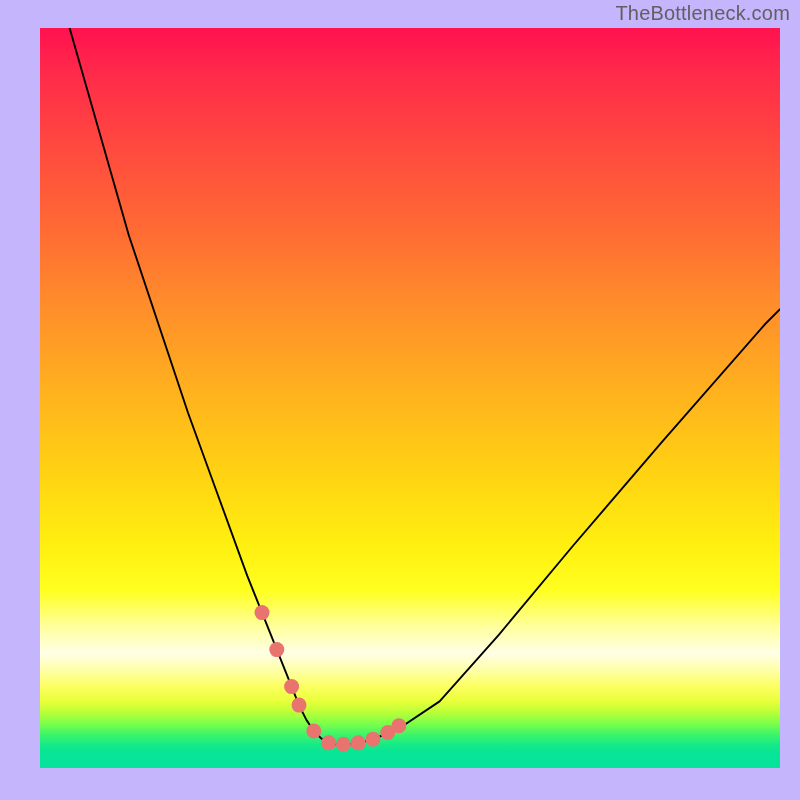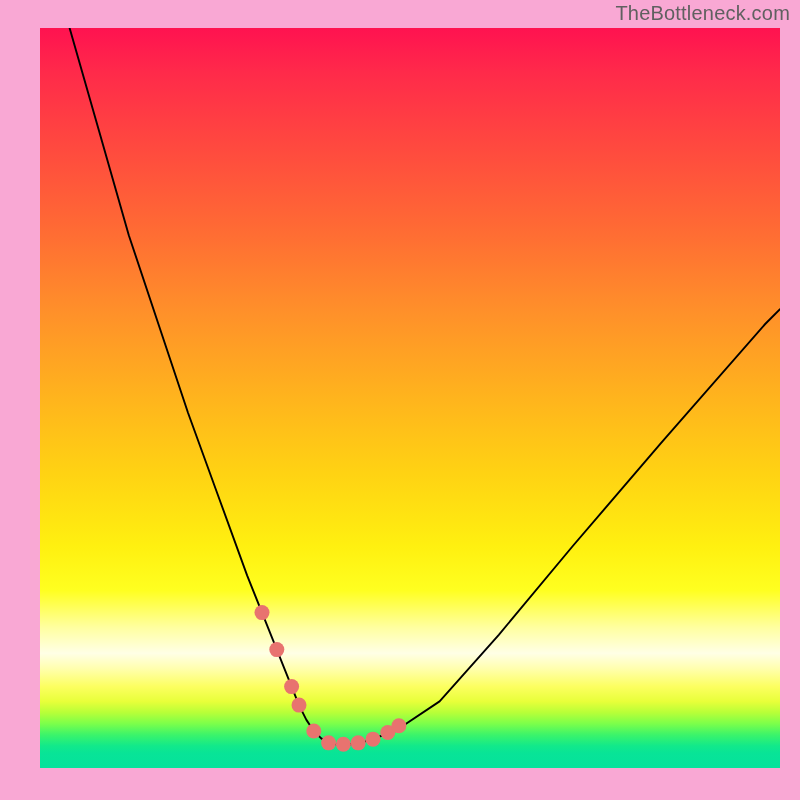"TheBottleneck.com" .stage { background: #f9a8d4 -> #c4b5fd }
